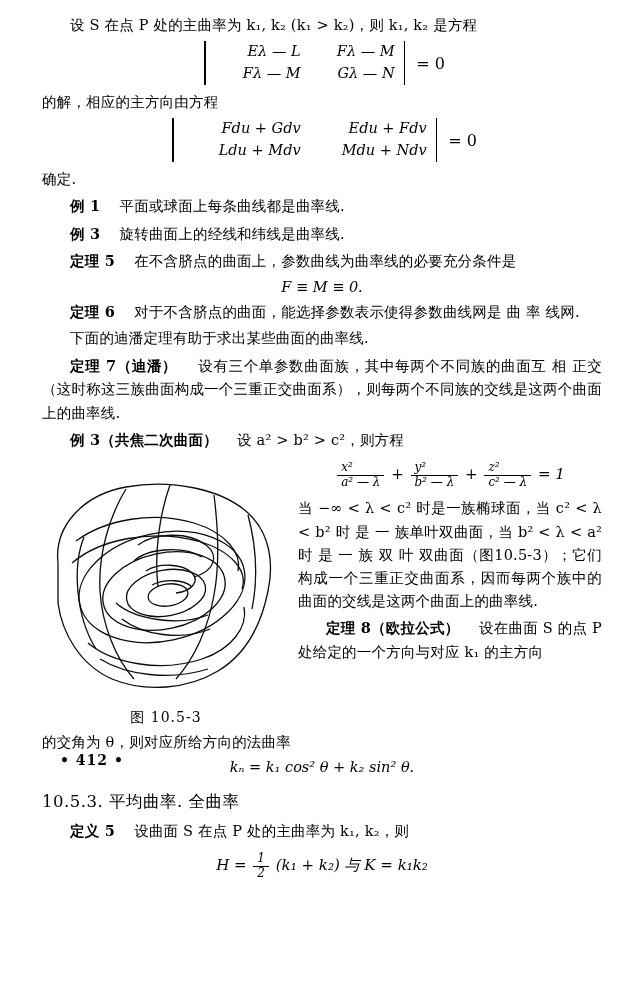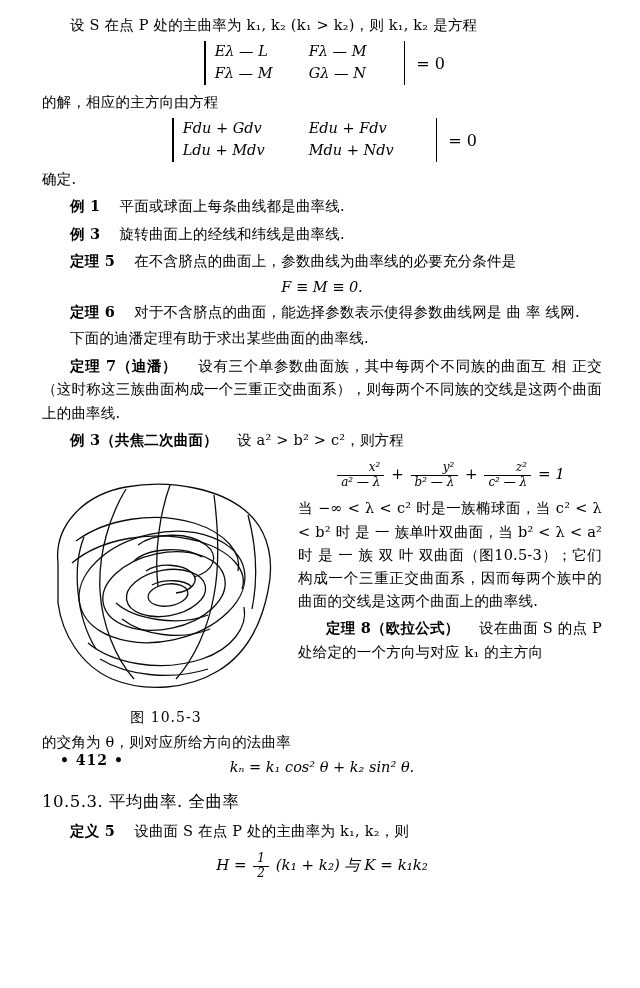"Eλ — L" .det-cell { text-align: left -> right }
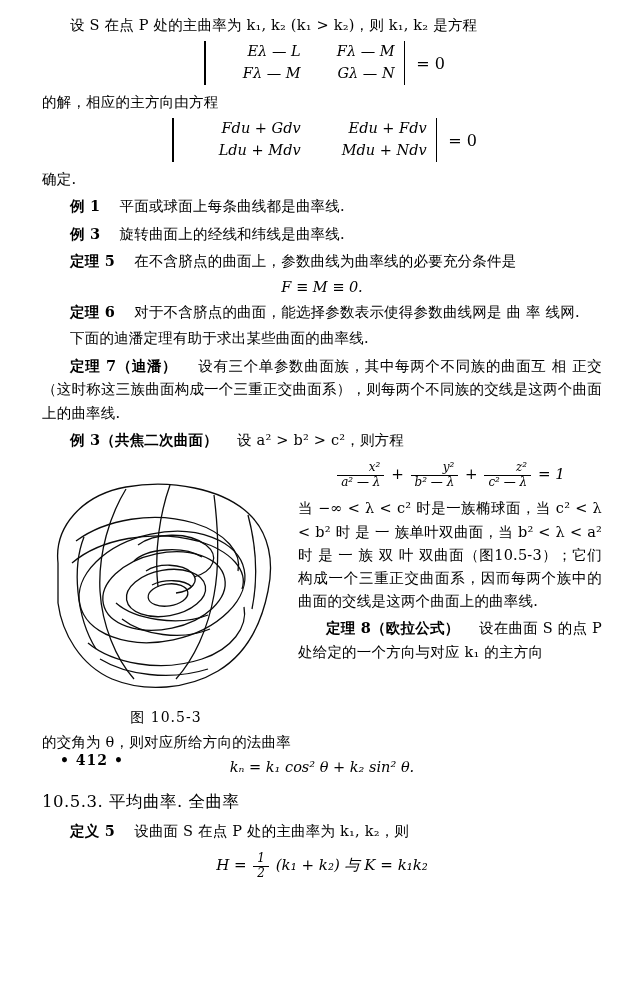"x²" .frac { text-align: right -> left }
